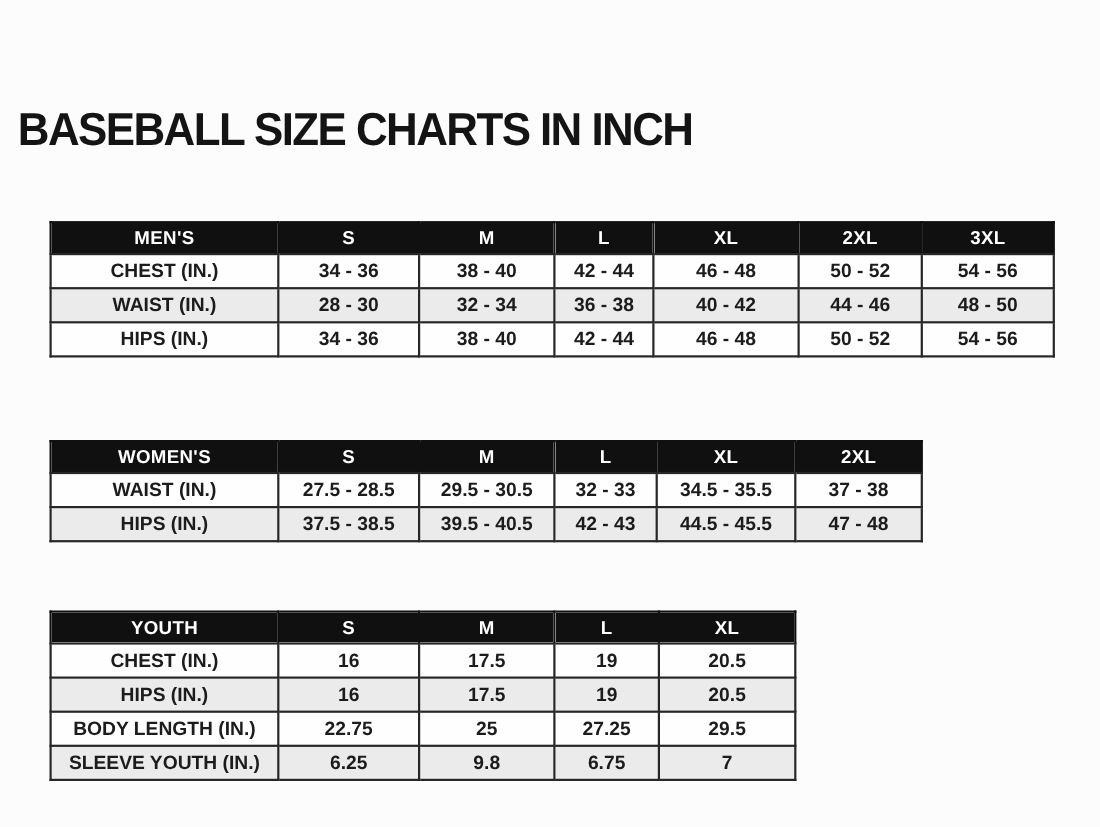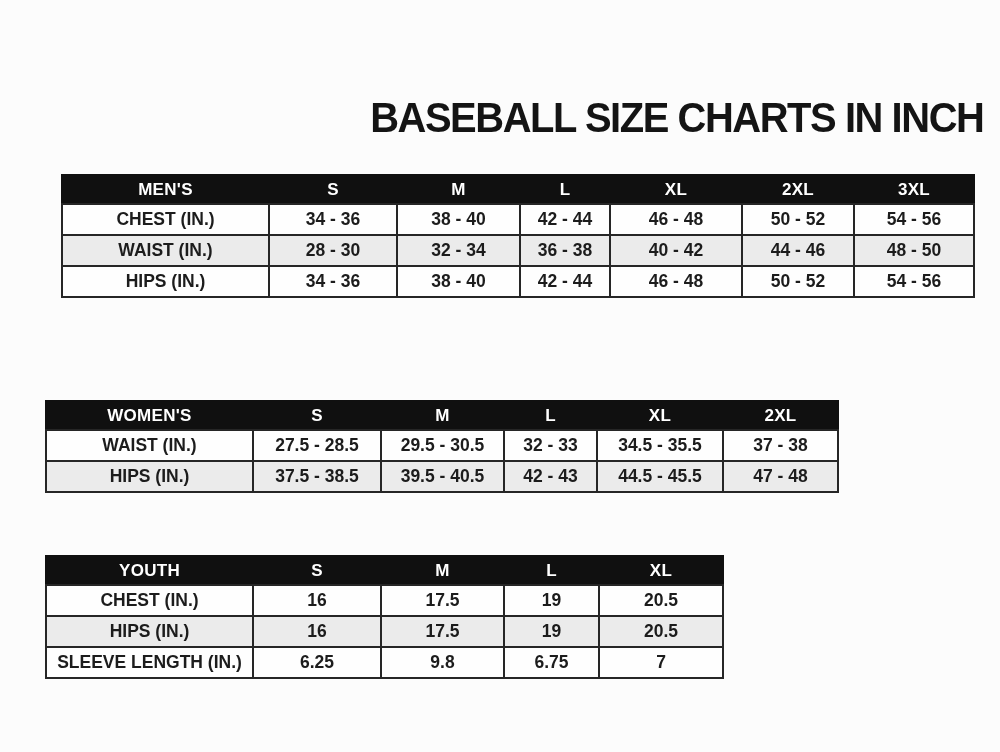"BASEBALL SIZE CHARTS IN INCH" .page-title { text-align: right -> left }
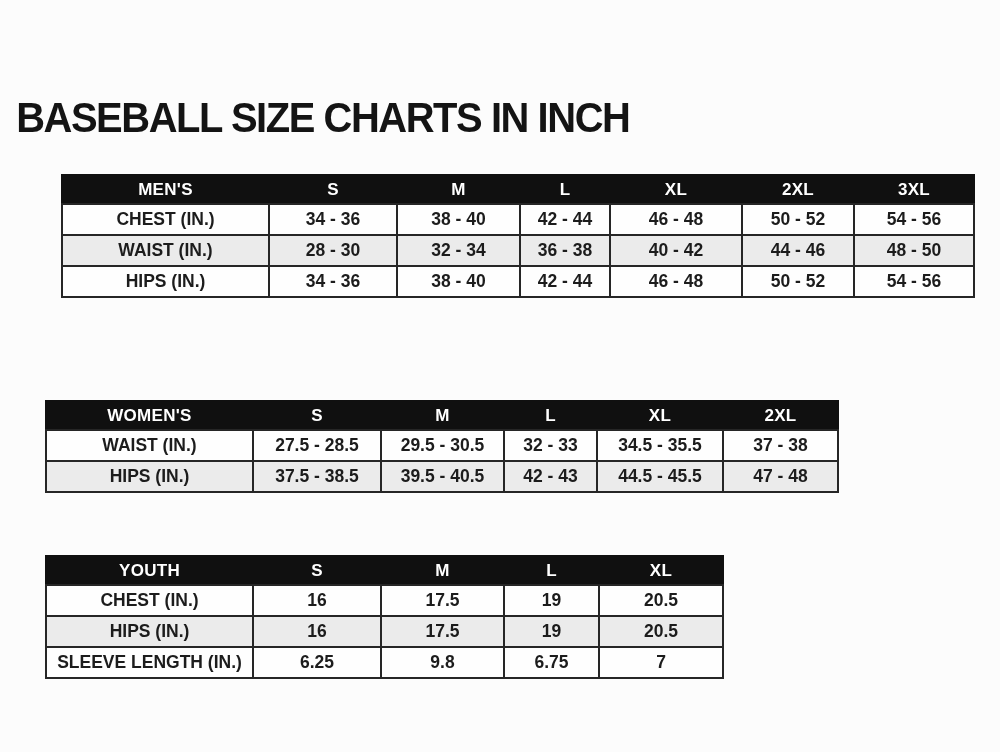"MEN'S" .table-mens { margin-left: 16px -> none; top: 174px -> 201px }
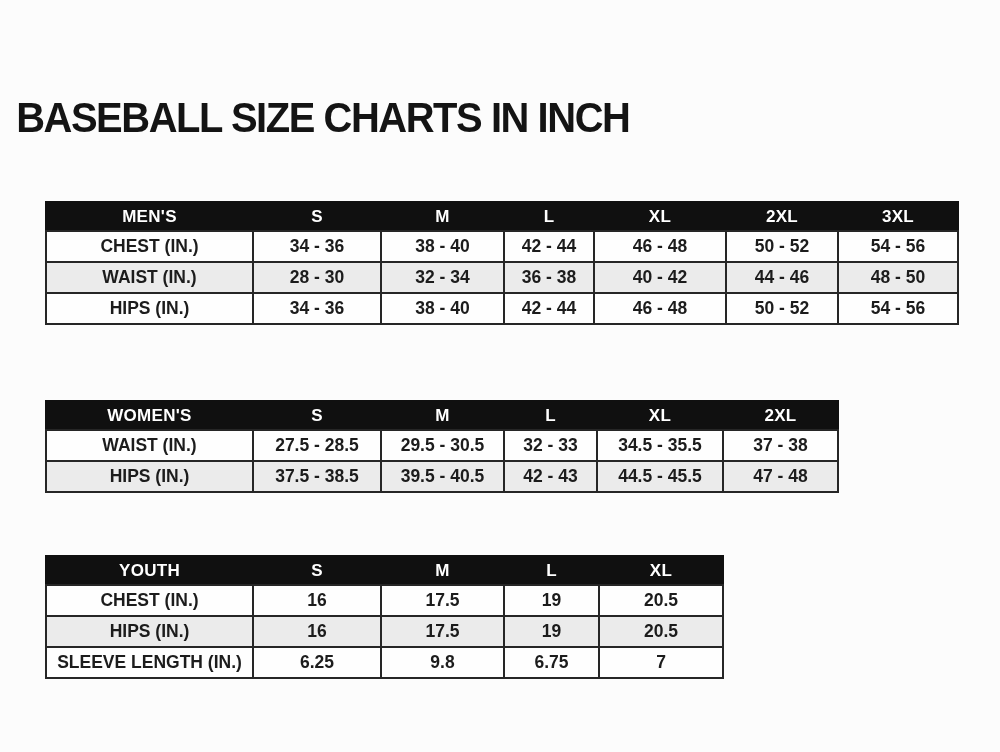"BODY LENGTH (IN.)" tr { html: none -> <tr> <td>BODY LENGTH (IN.)</td> <td>22.75</td> <td>25</td> <td>27.25</td> <td>29.5</td> </tr> }
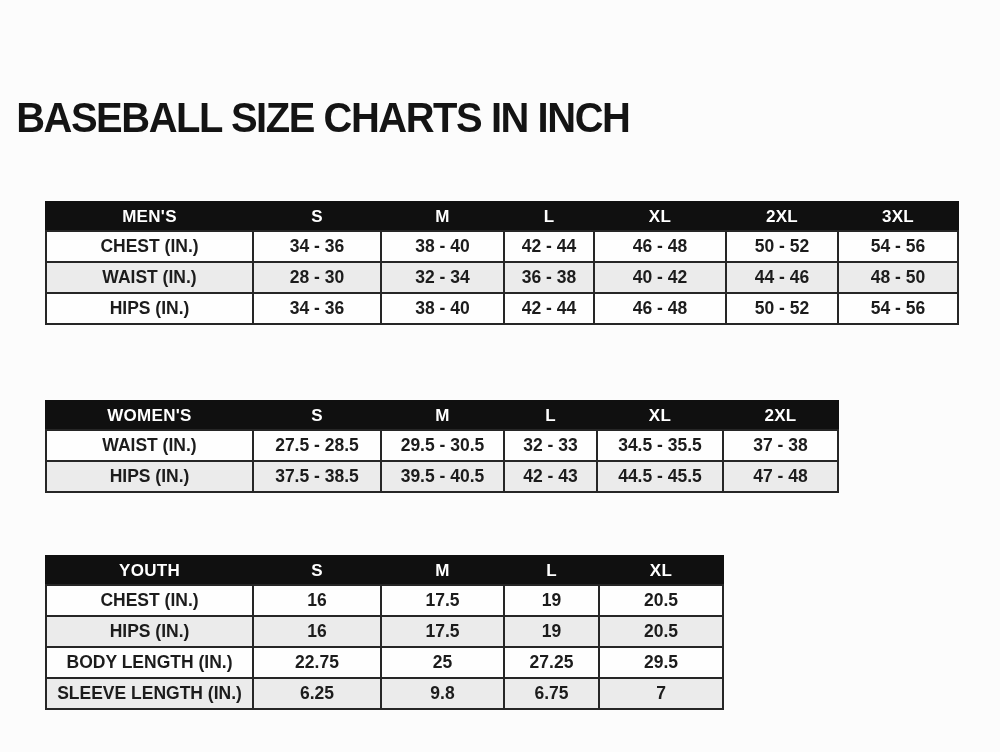"SLEEVE LENGTH (IN.)" td { text: LENGTH -> YOUTH }
